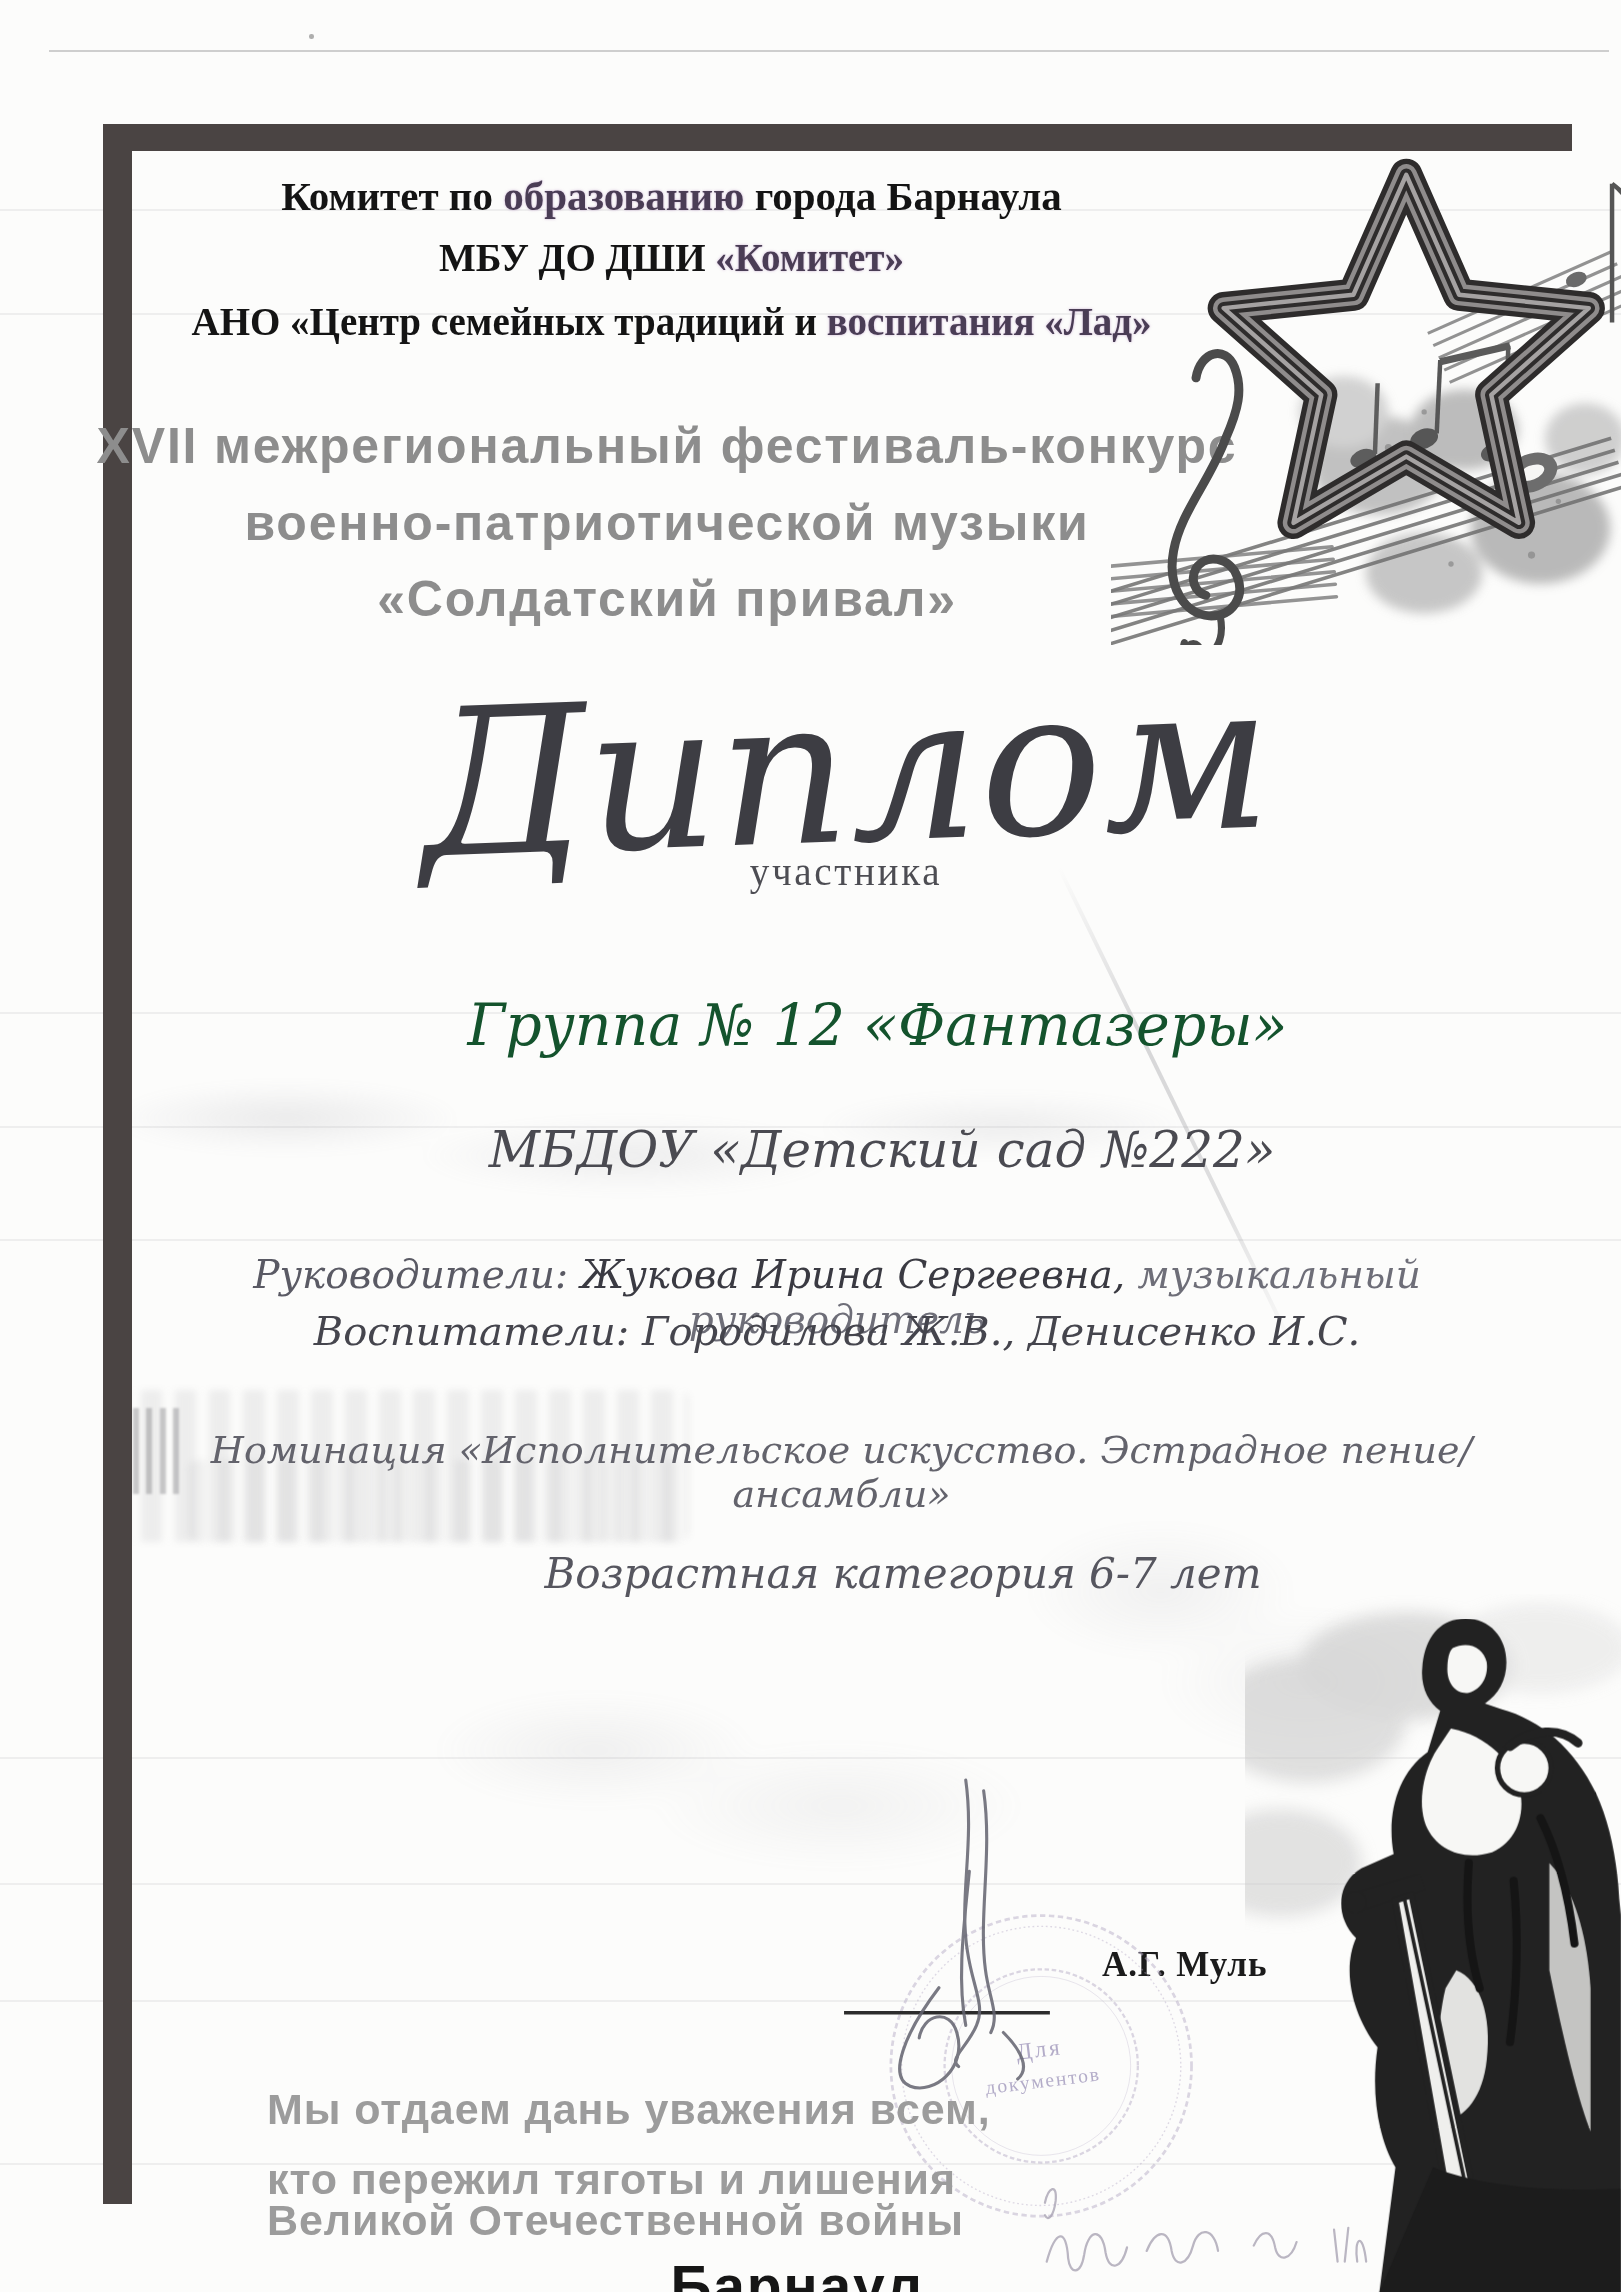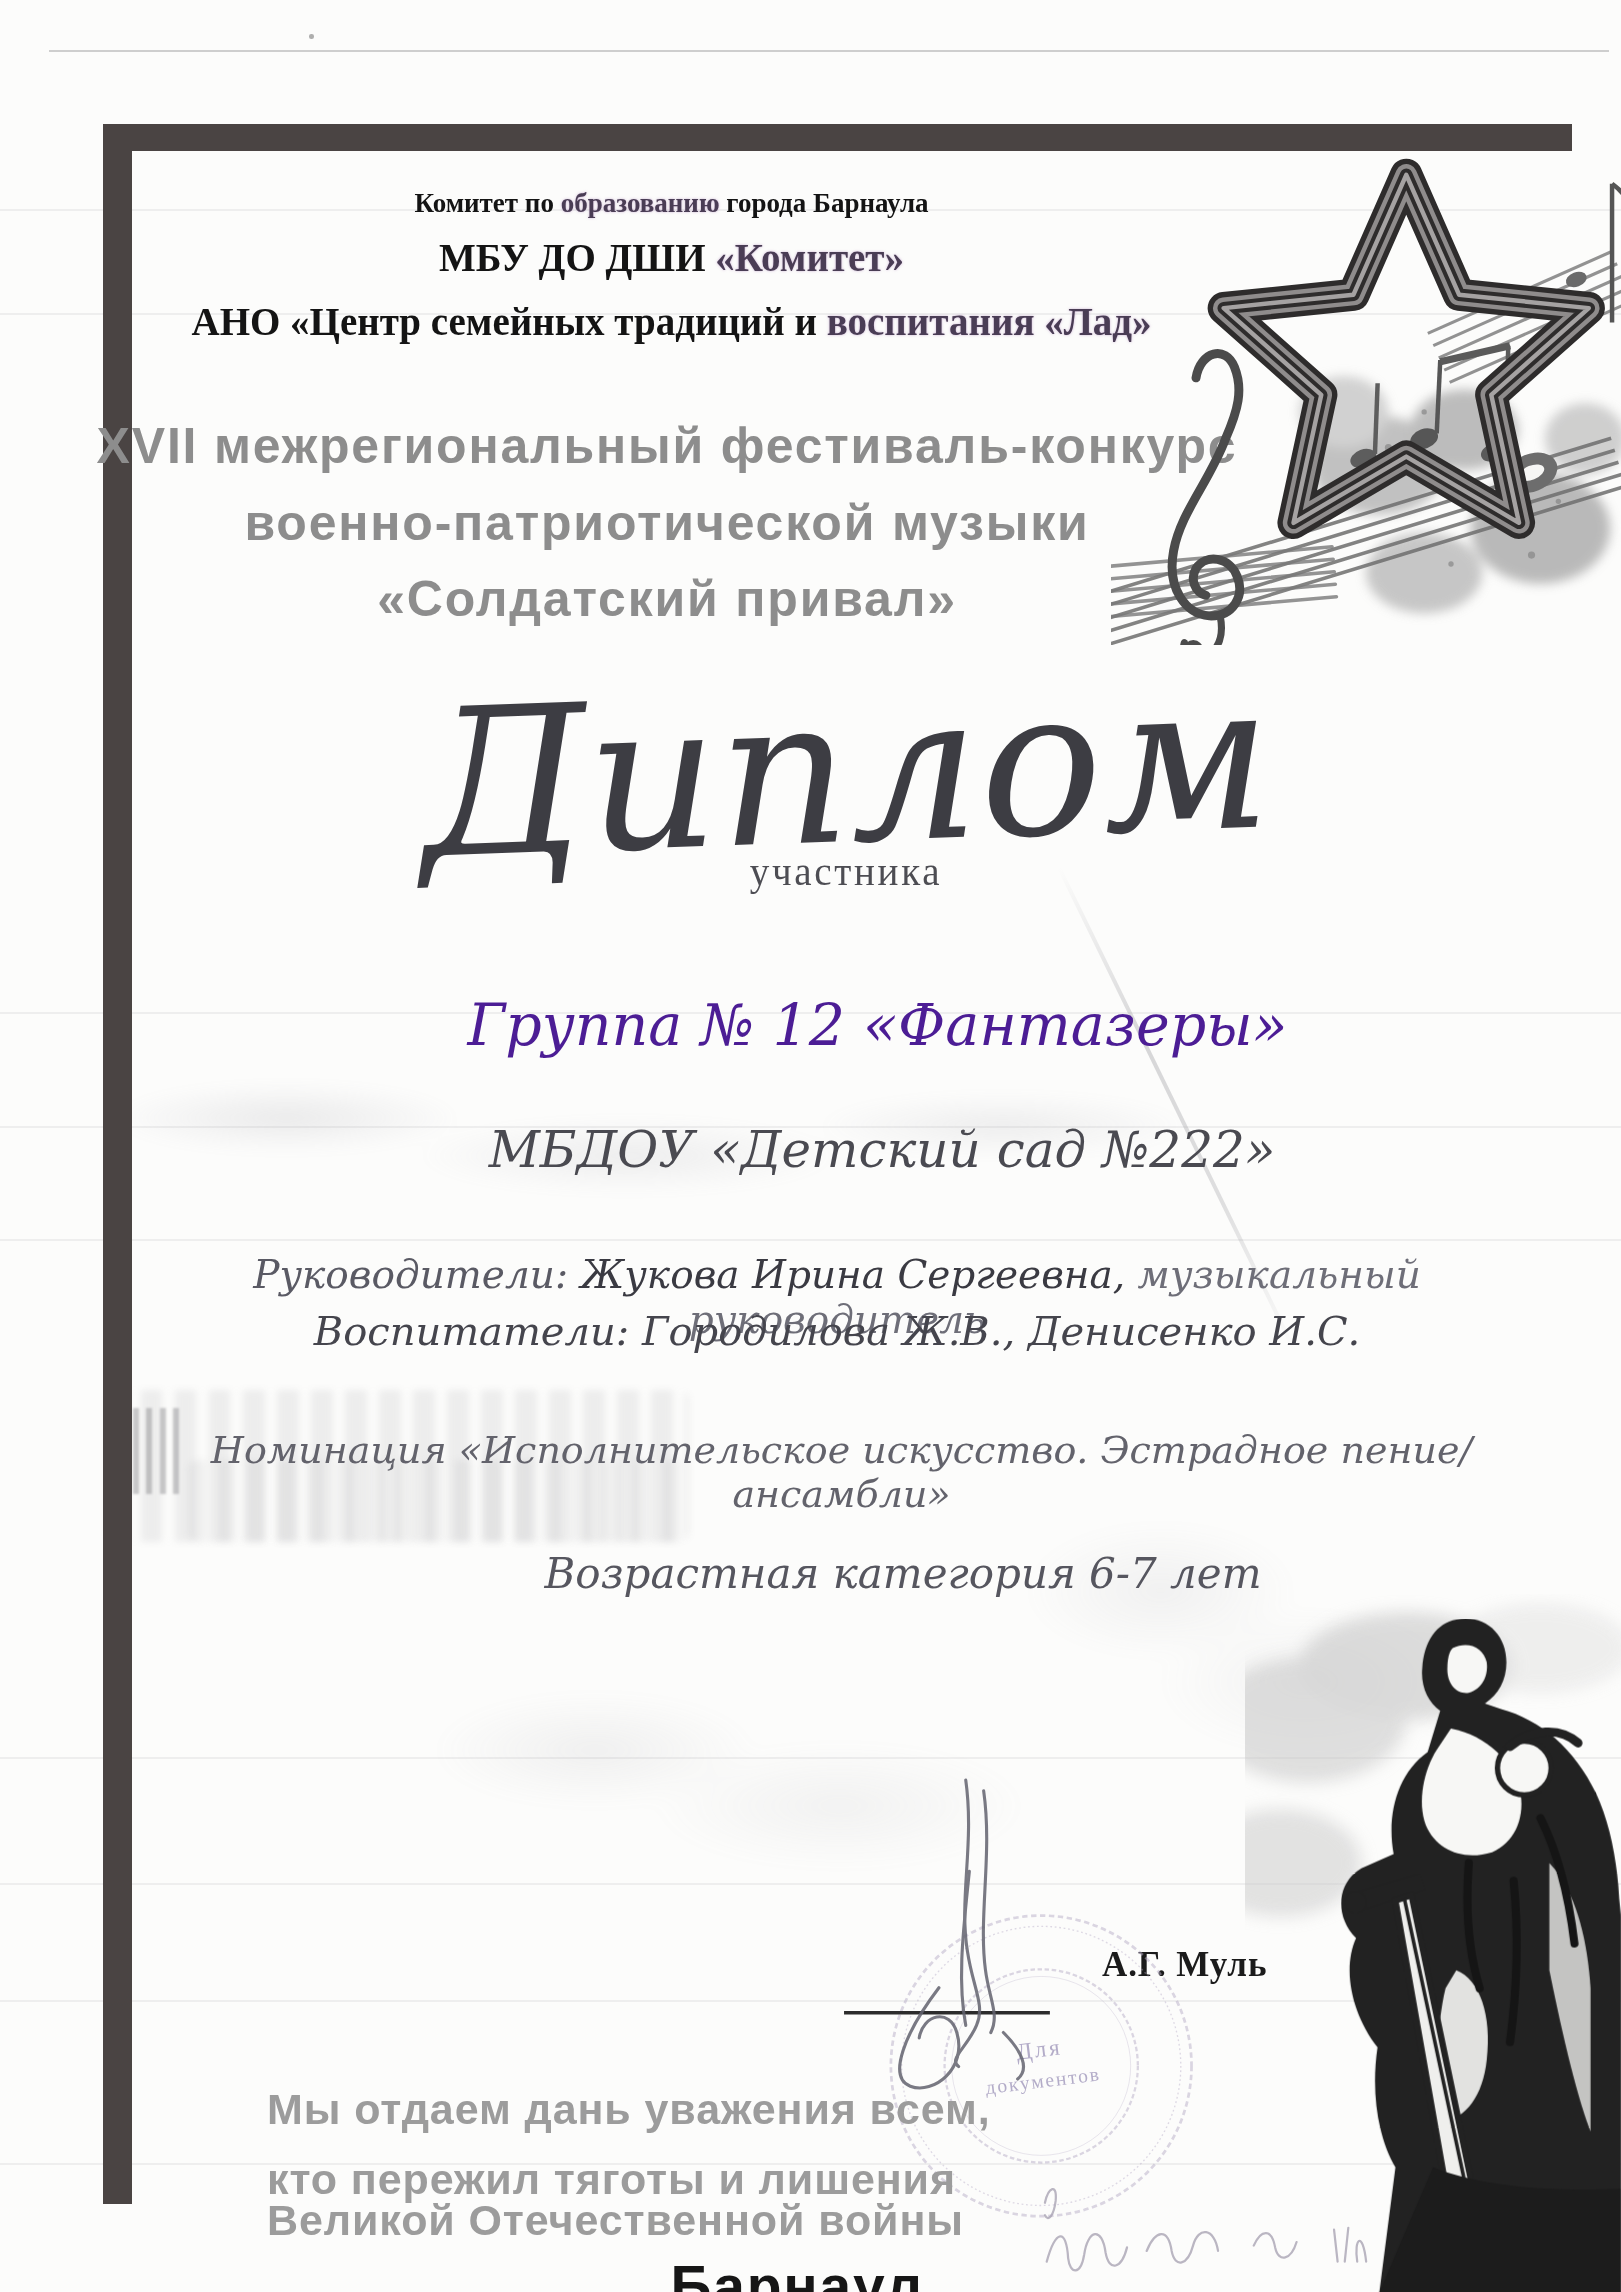"Комитет по образованию города Барнаула" .hdr1 { font-size: 27px -> 41px; margin-top: 16px -> none }
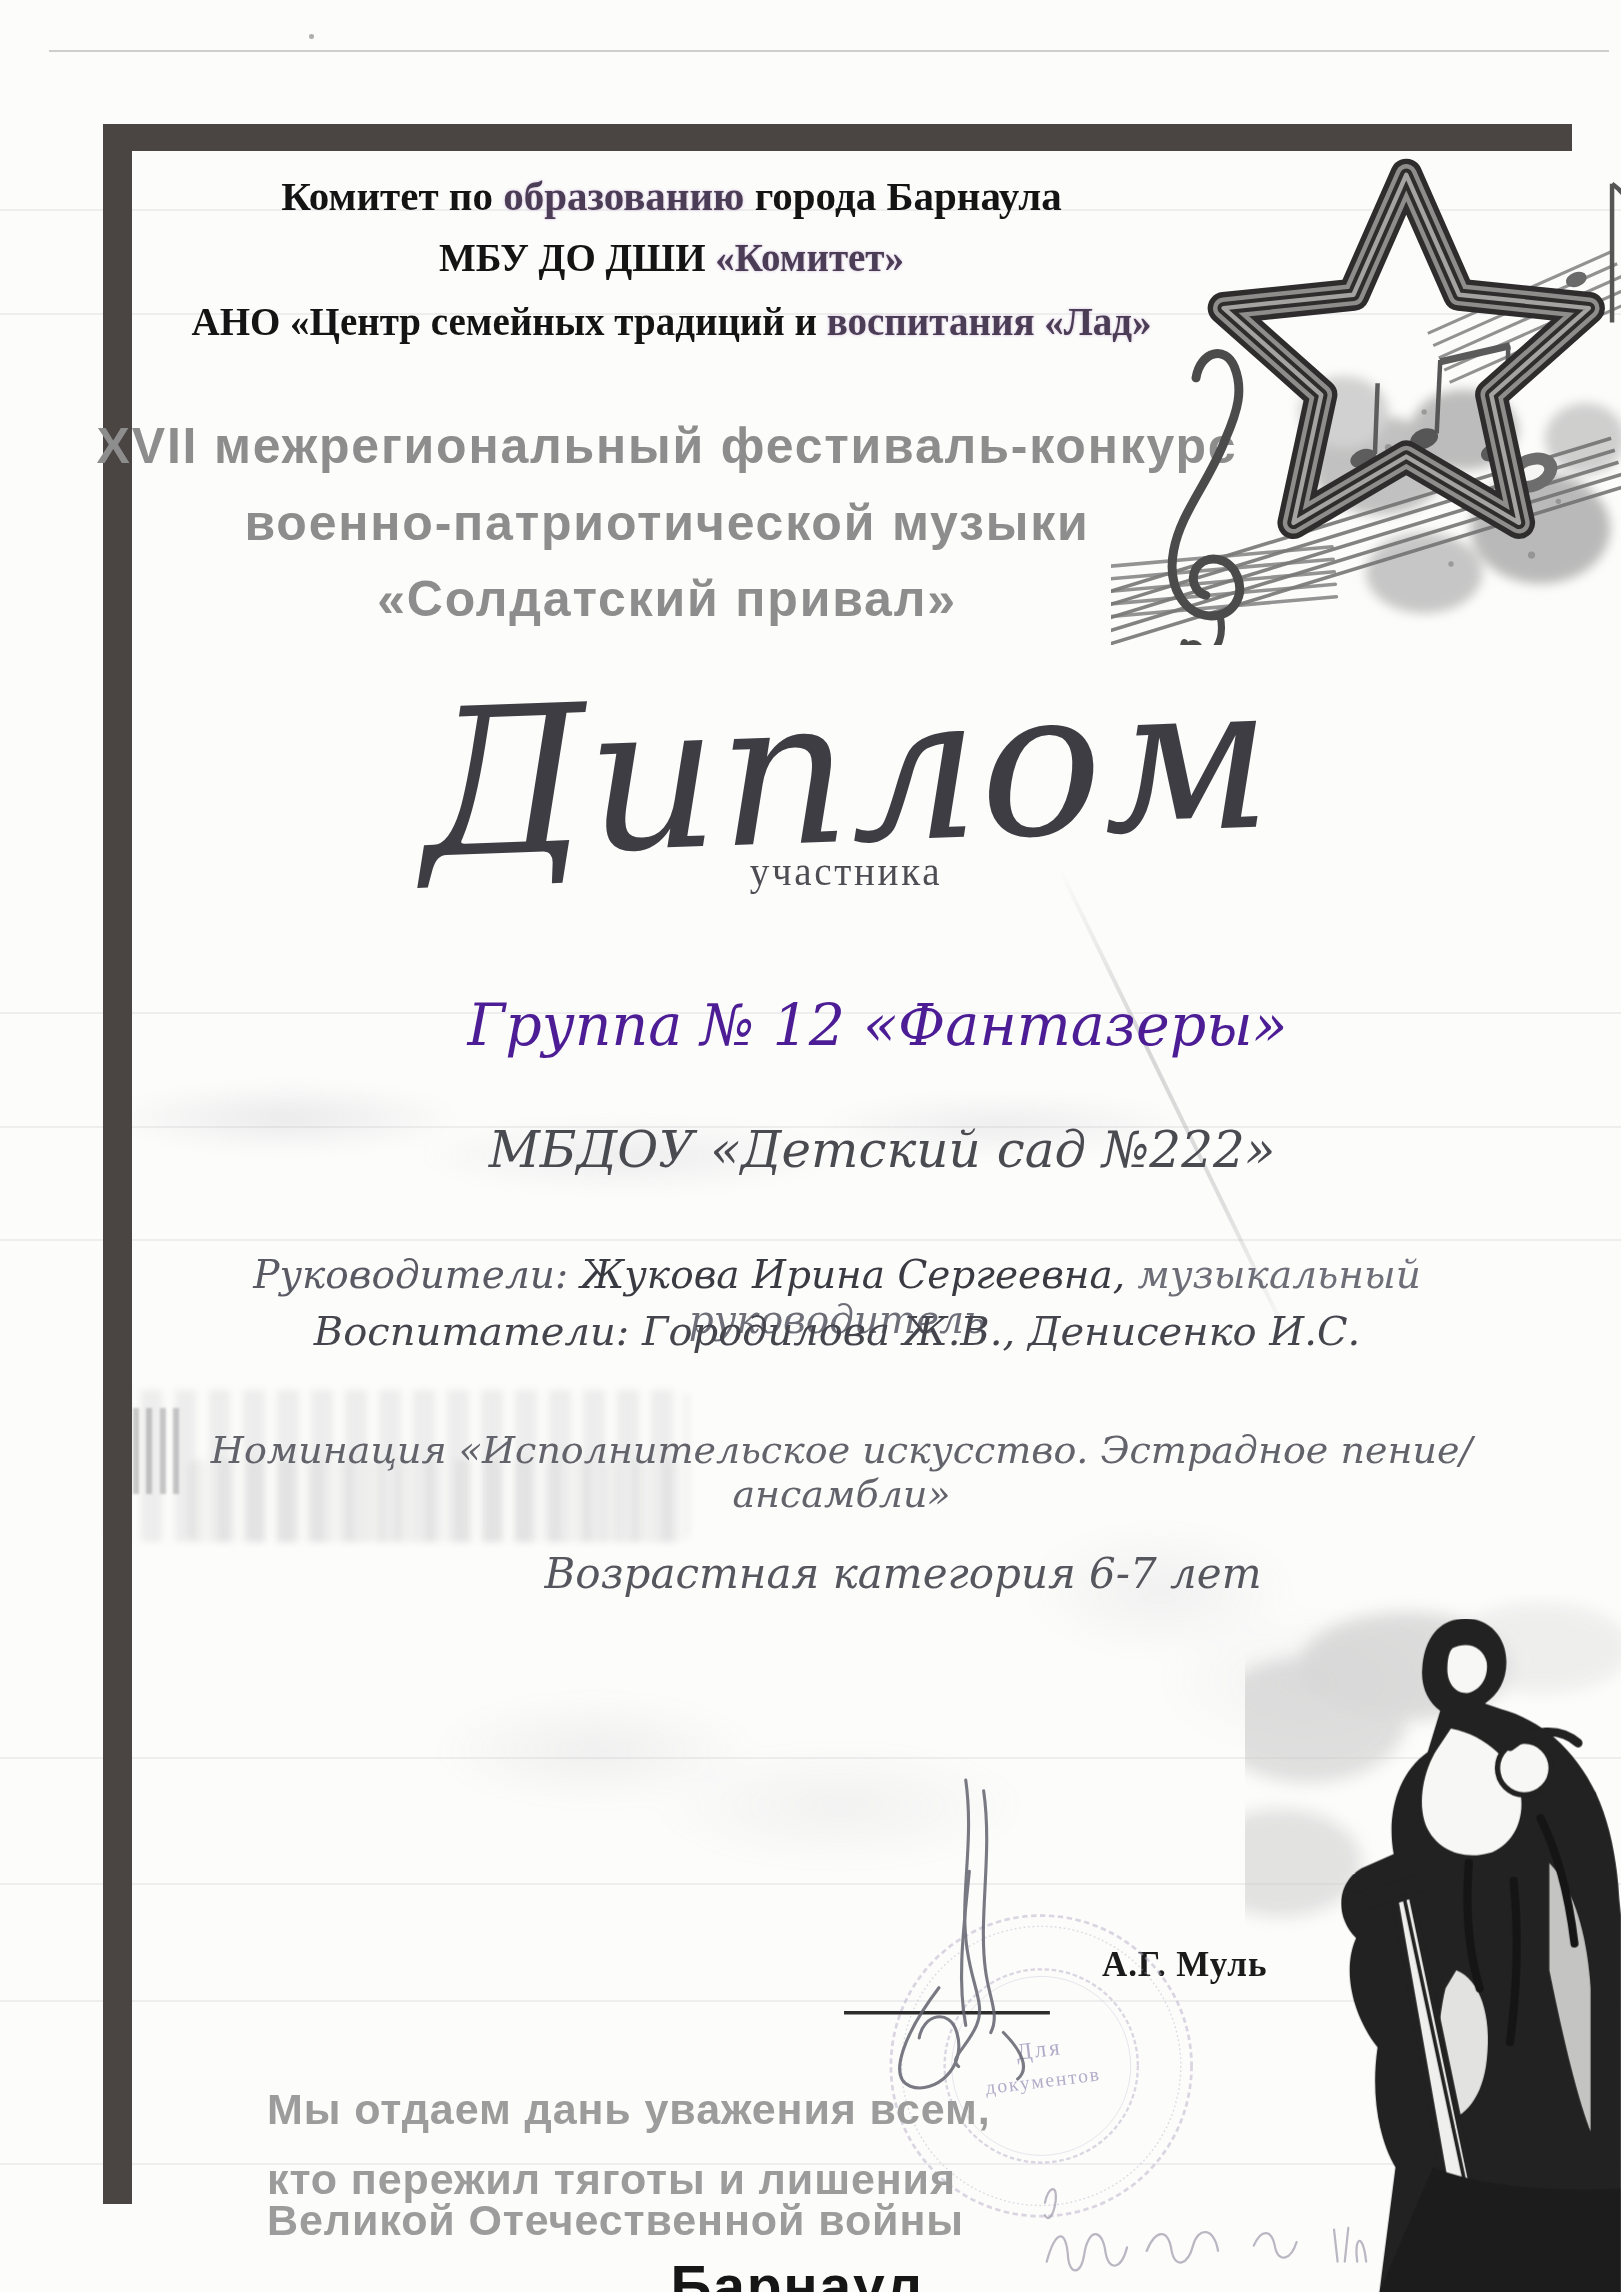"Группа № 12 «Фантазеры»" .group-line { color: #4c1d95 -> #14532d }
